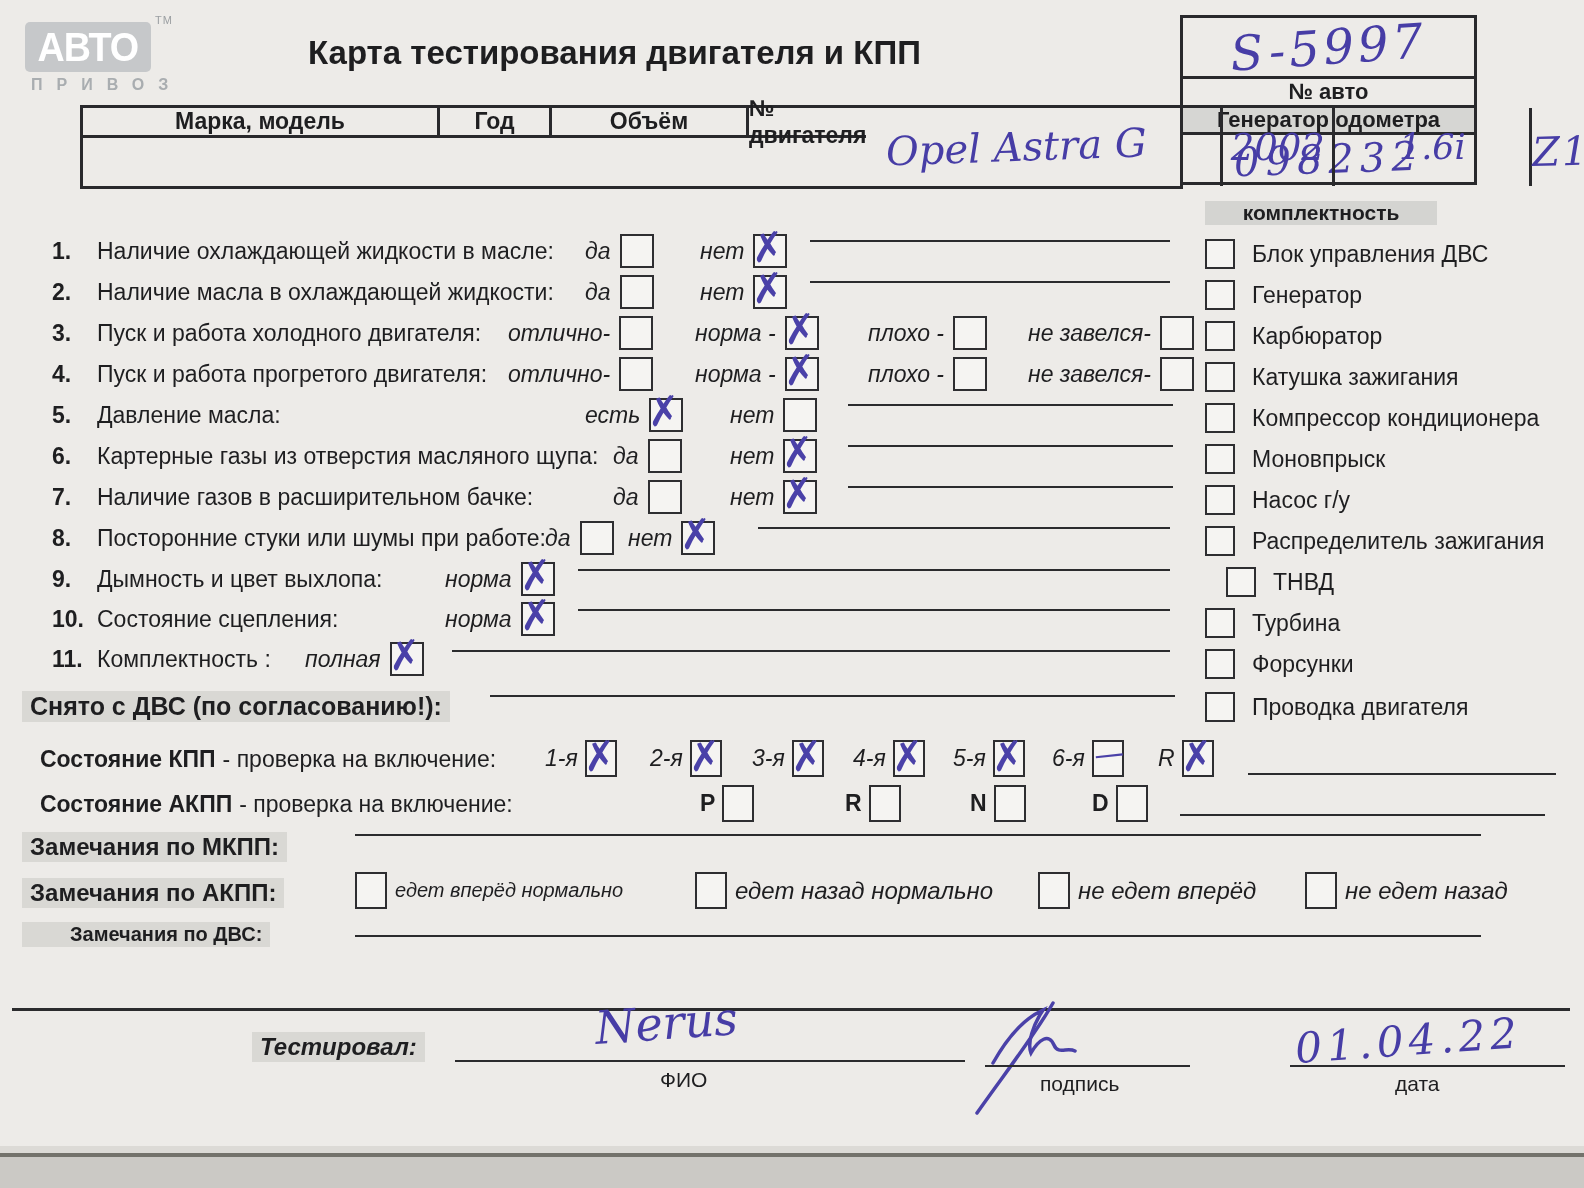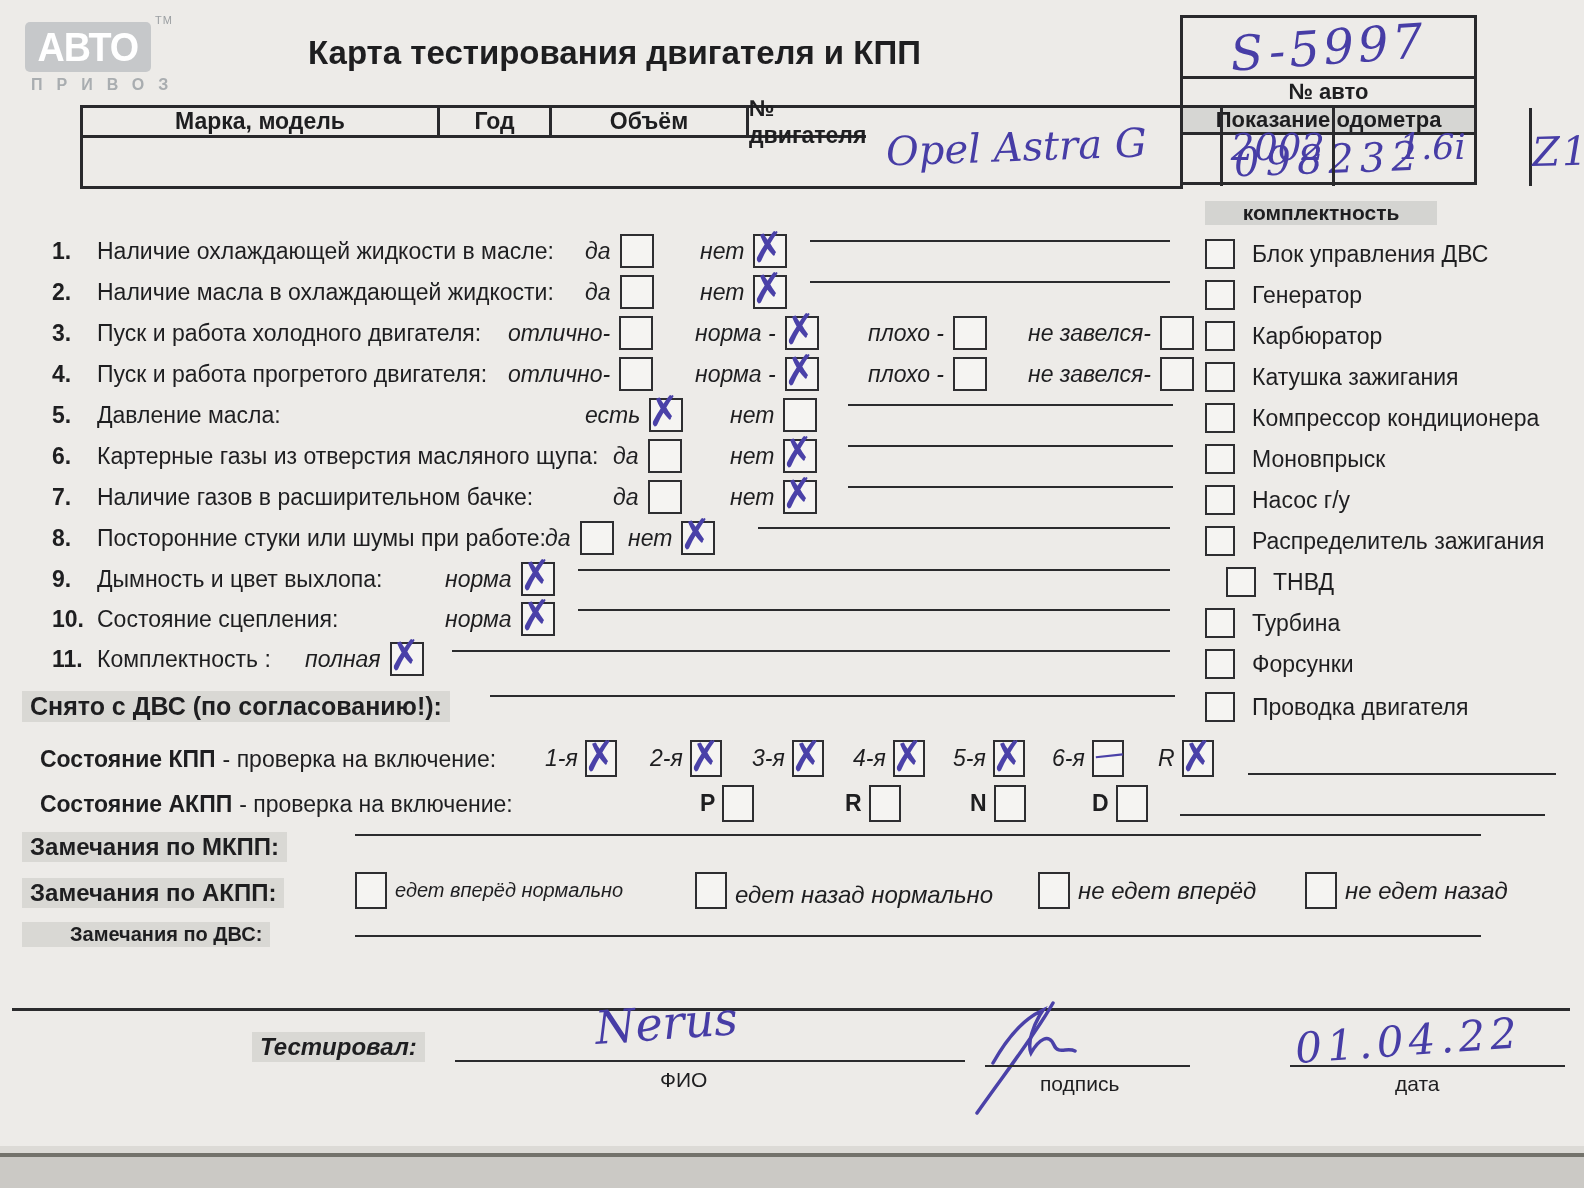"Показание одометра" span.b { text: Показание -> Генератор }
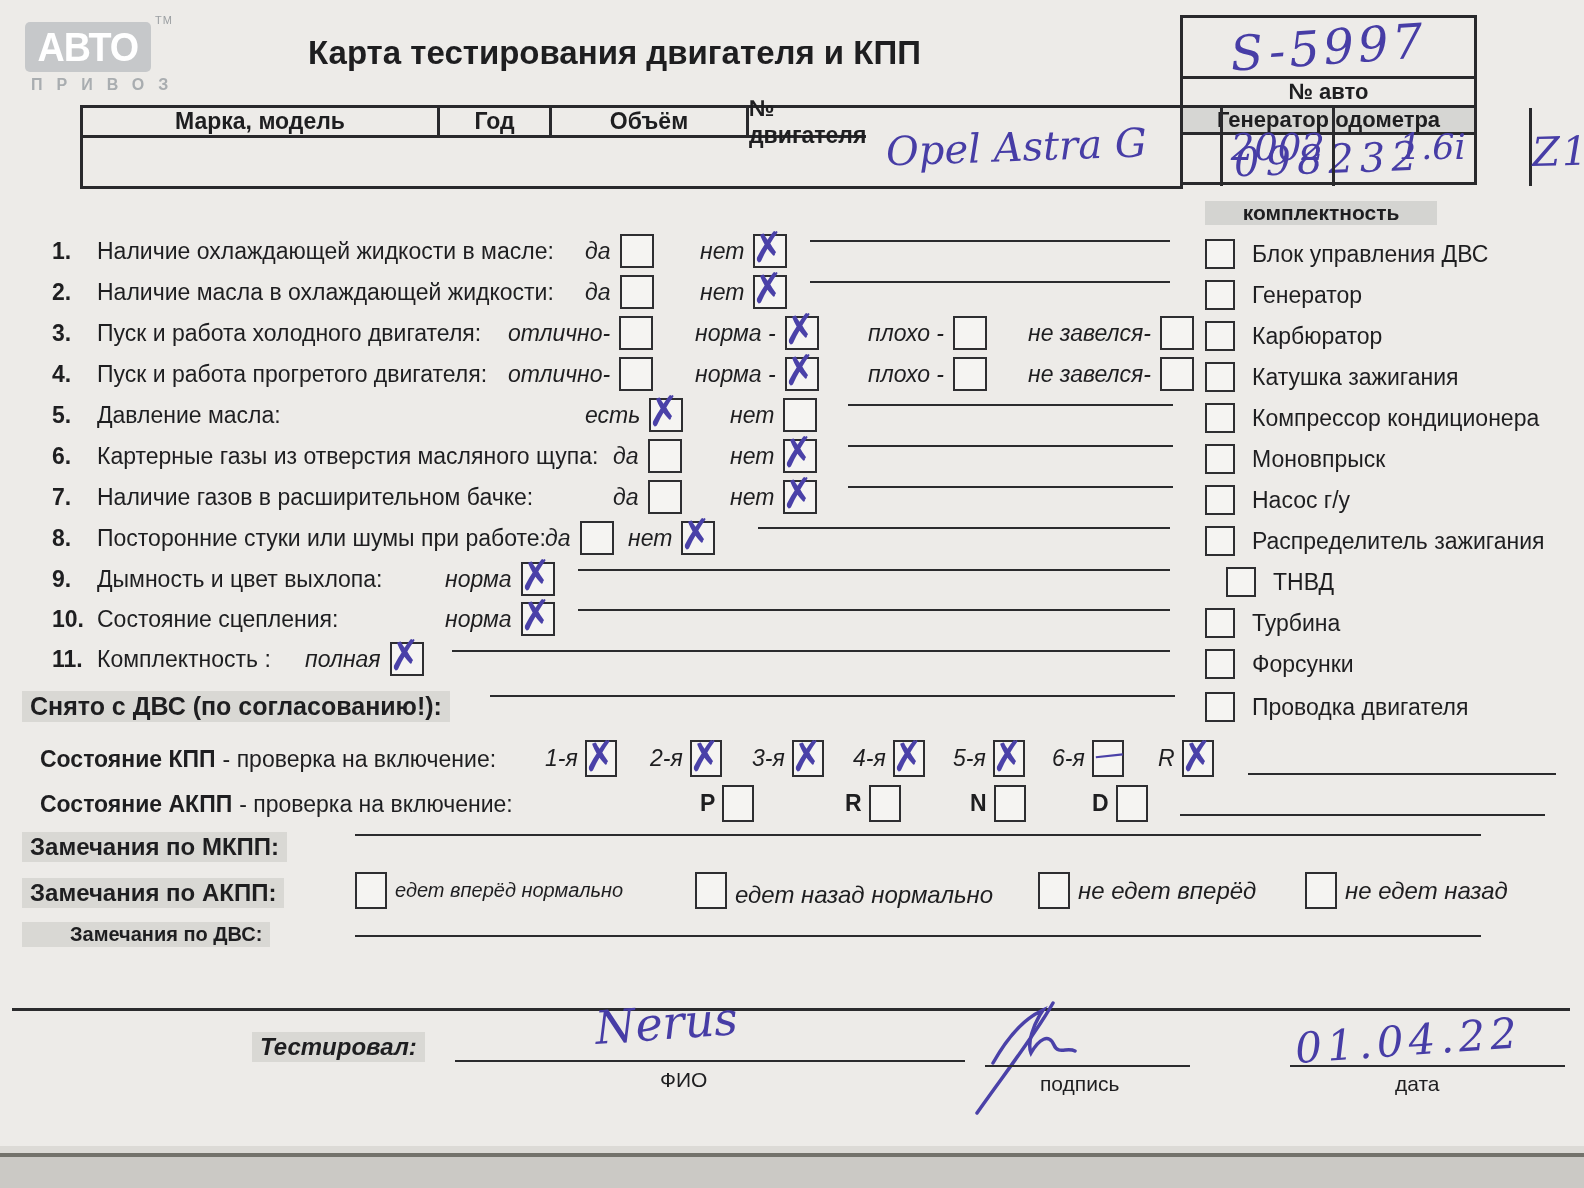"едет назад нормально" span.grp { align-items: flex-end -> none }
